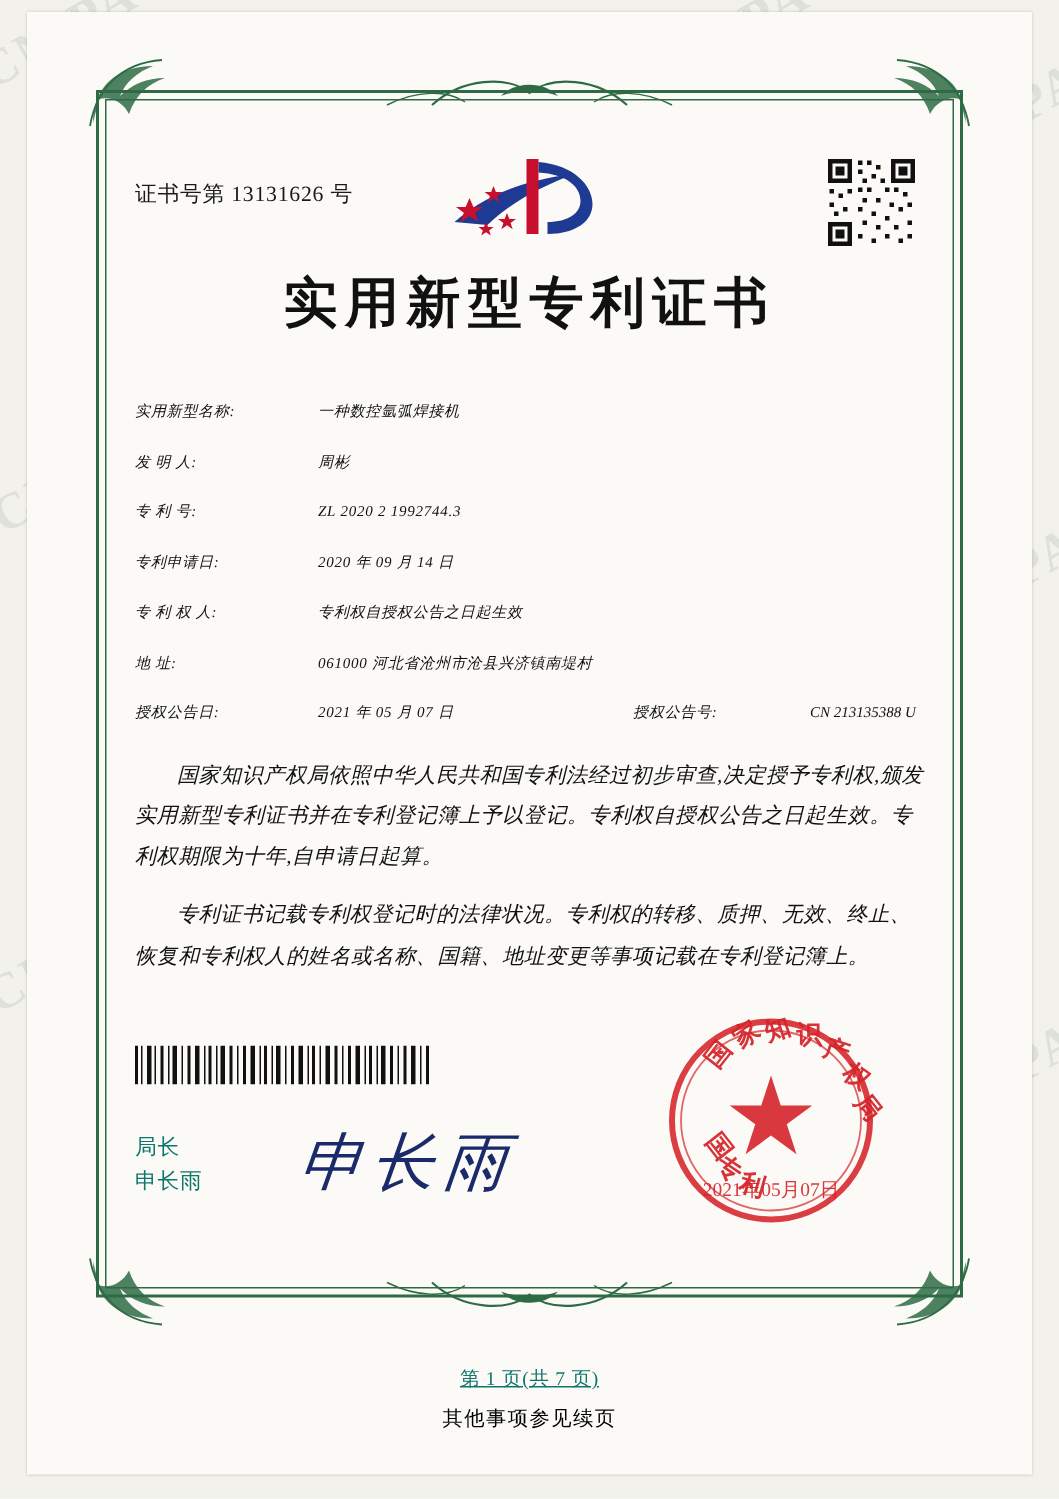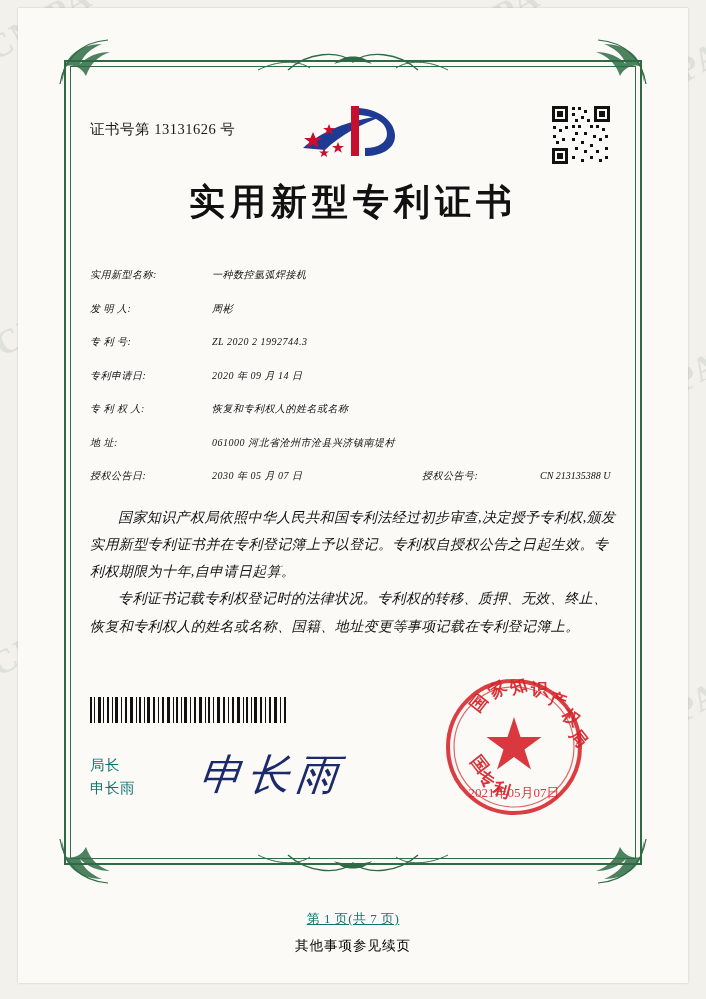"恢复和专利权人的姓名或名称" div.fvalue { text: 恢复和专利权人的姓名或名称 -> 专利权自授权公告之日起生效 }
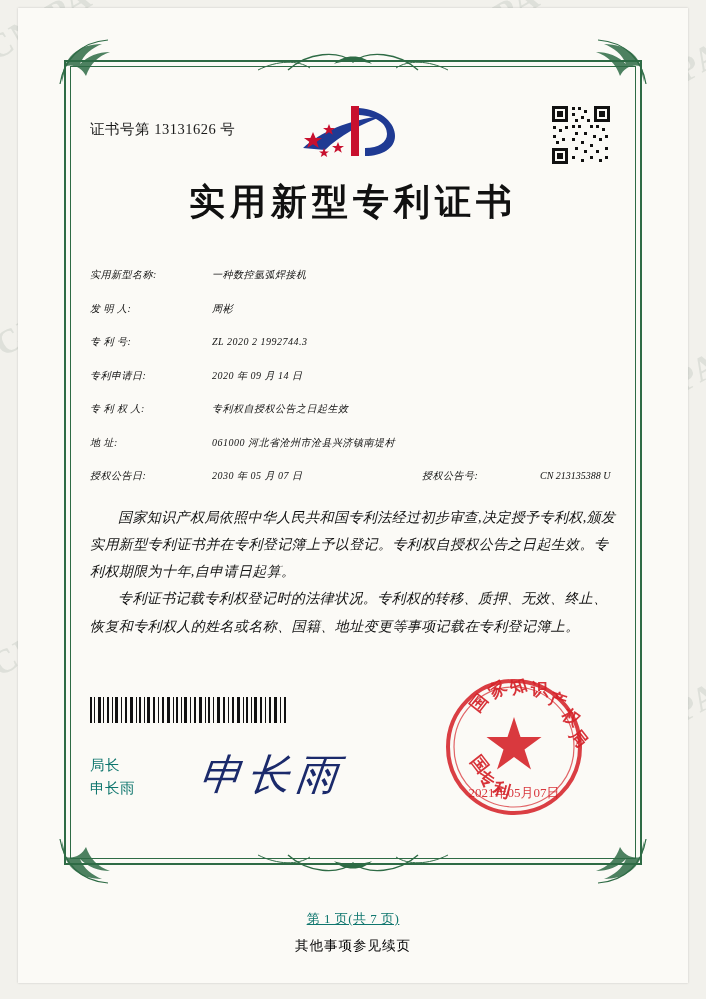"2030 年 05 月 07" div.fvalue { text: 2030 -> 2021 }
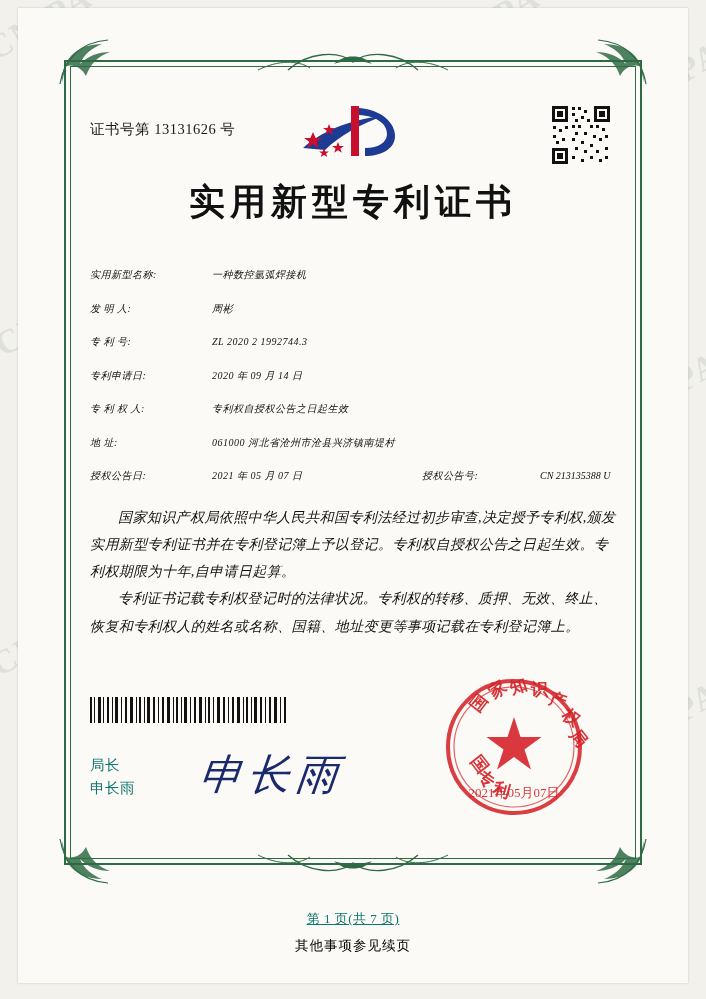"专利证书记载专利权登记时的法律状况。专利权的转移、质押、无效、终止、恢复和专利权" .para + .para { margin-top: 0 -> 12px }
